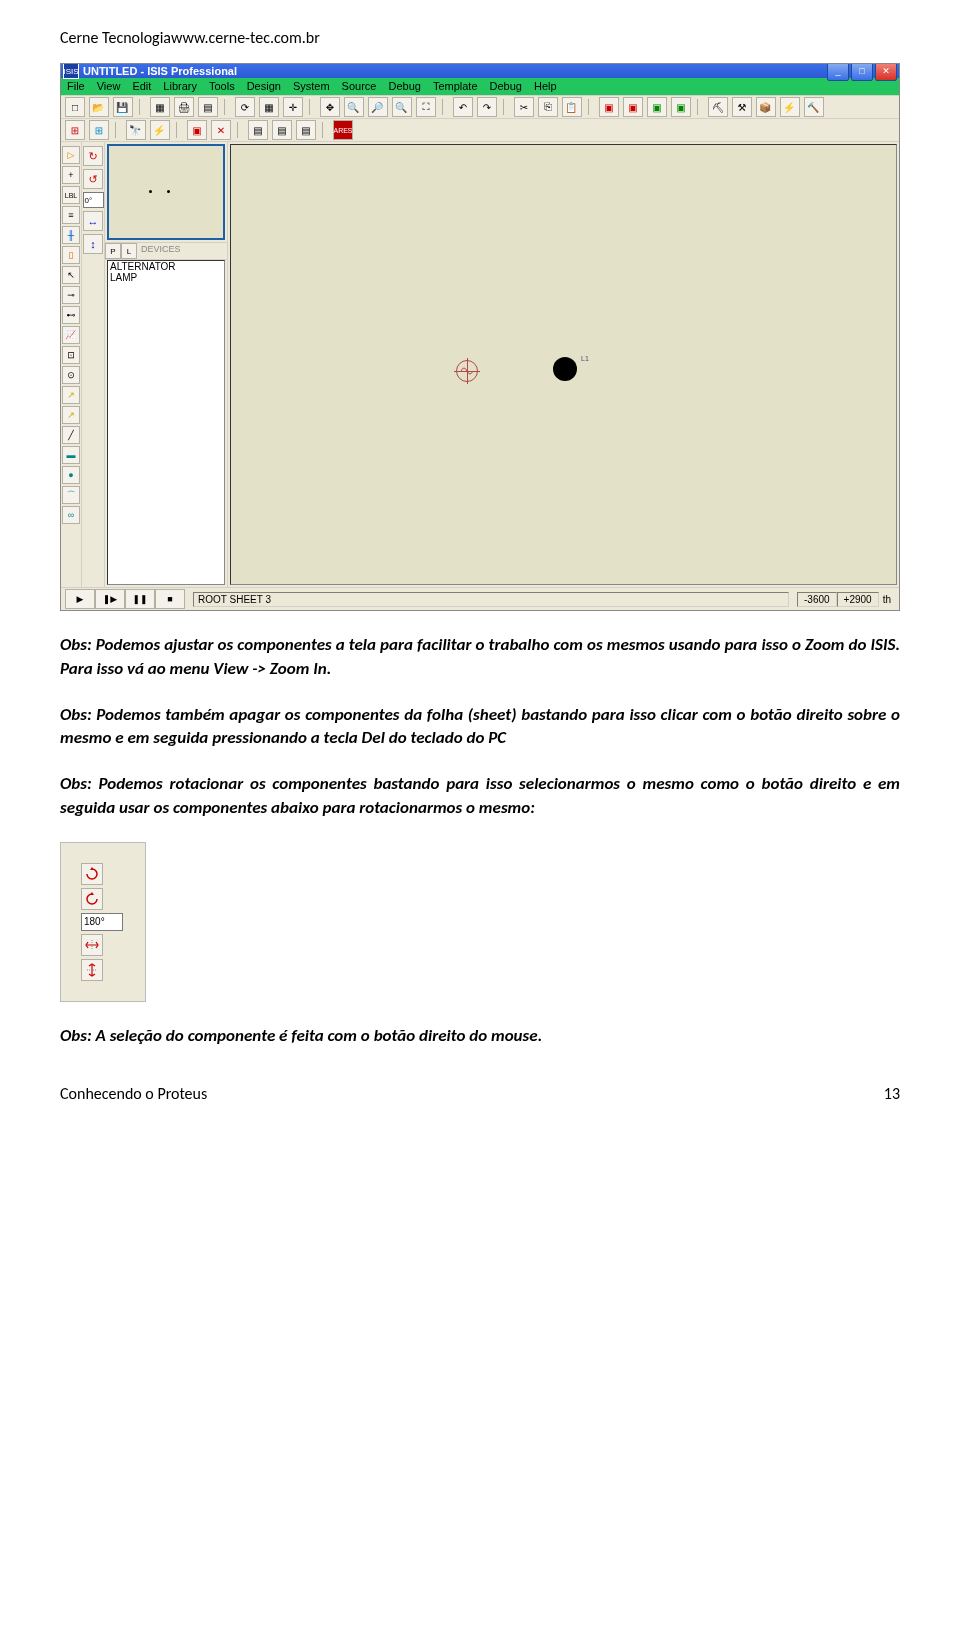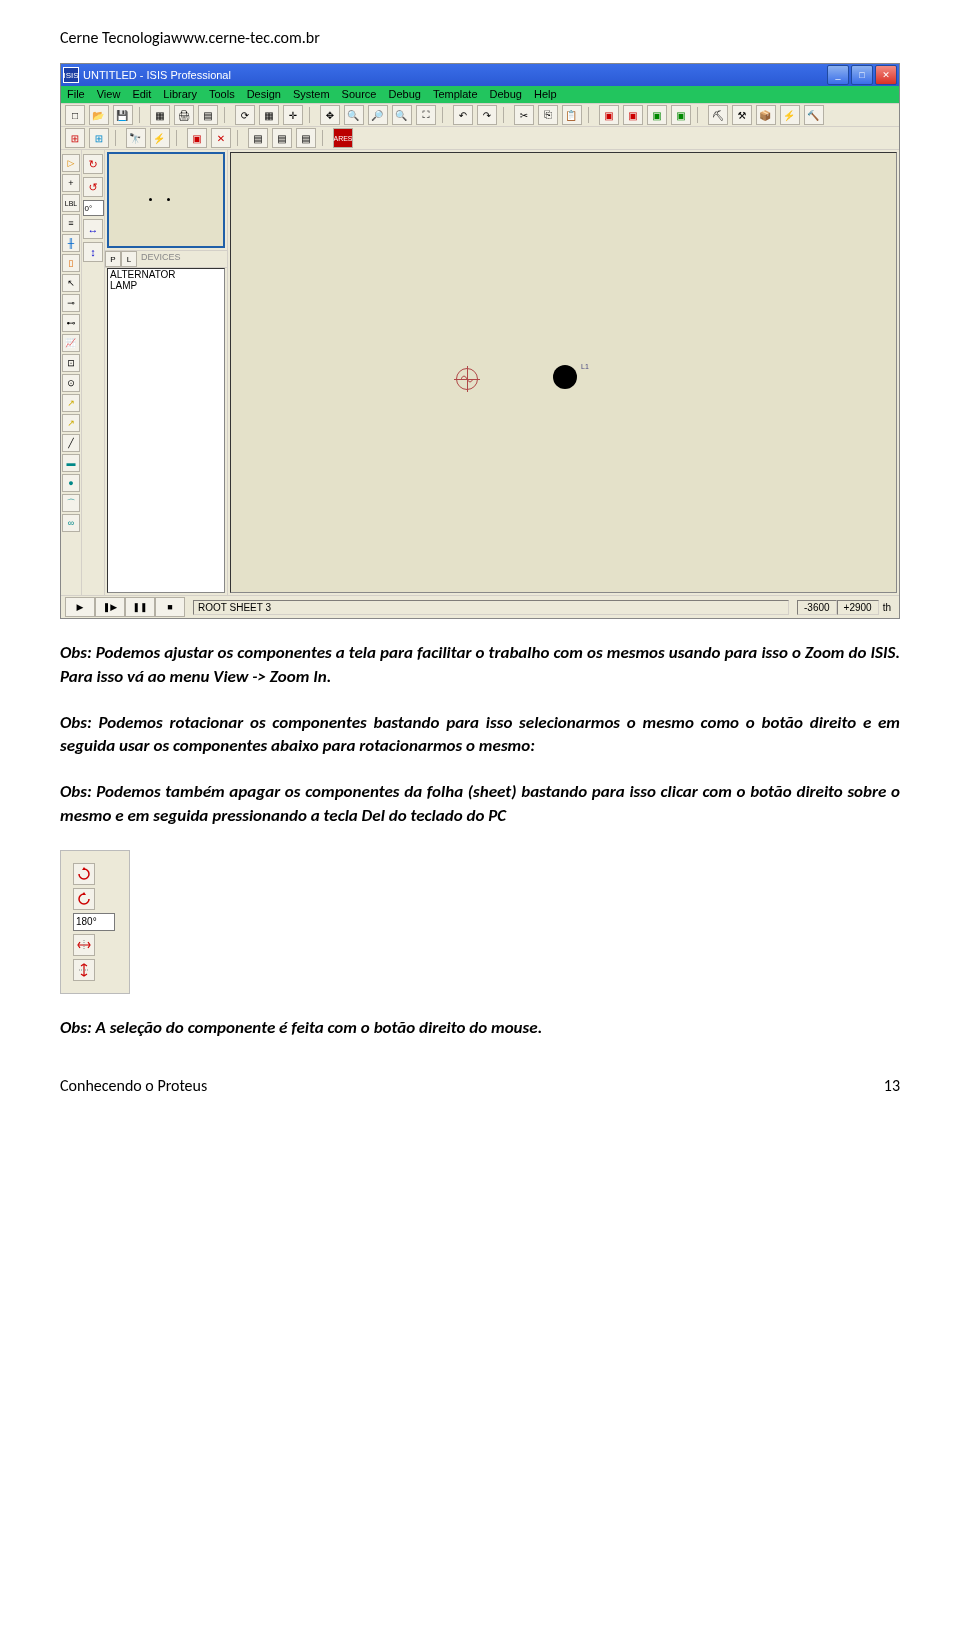"ISIS" .titlebar { height: 22px -> 14px }
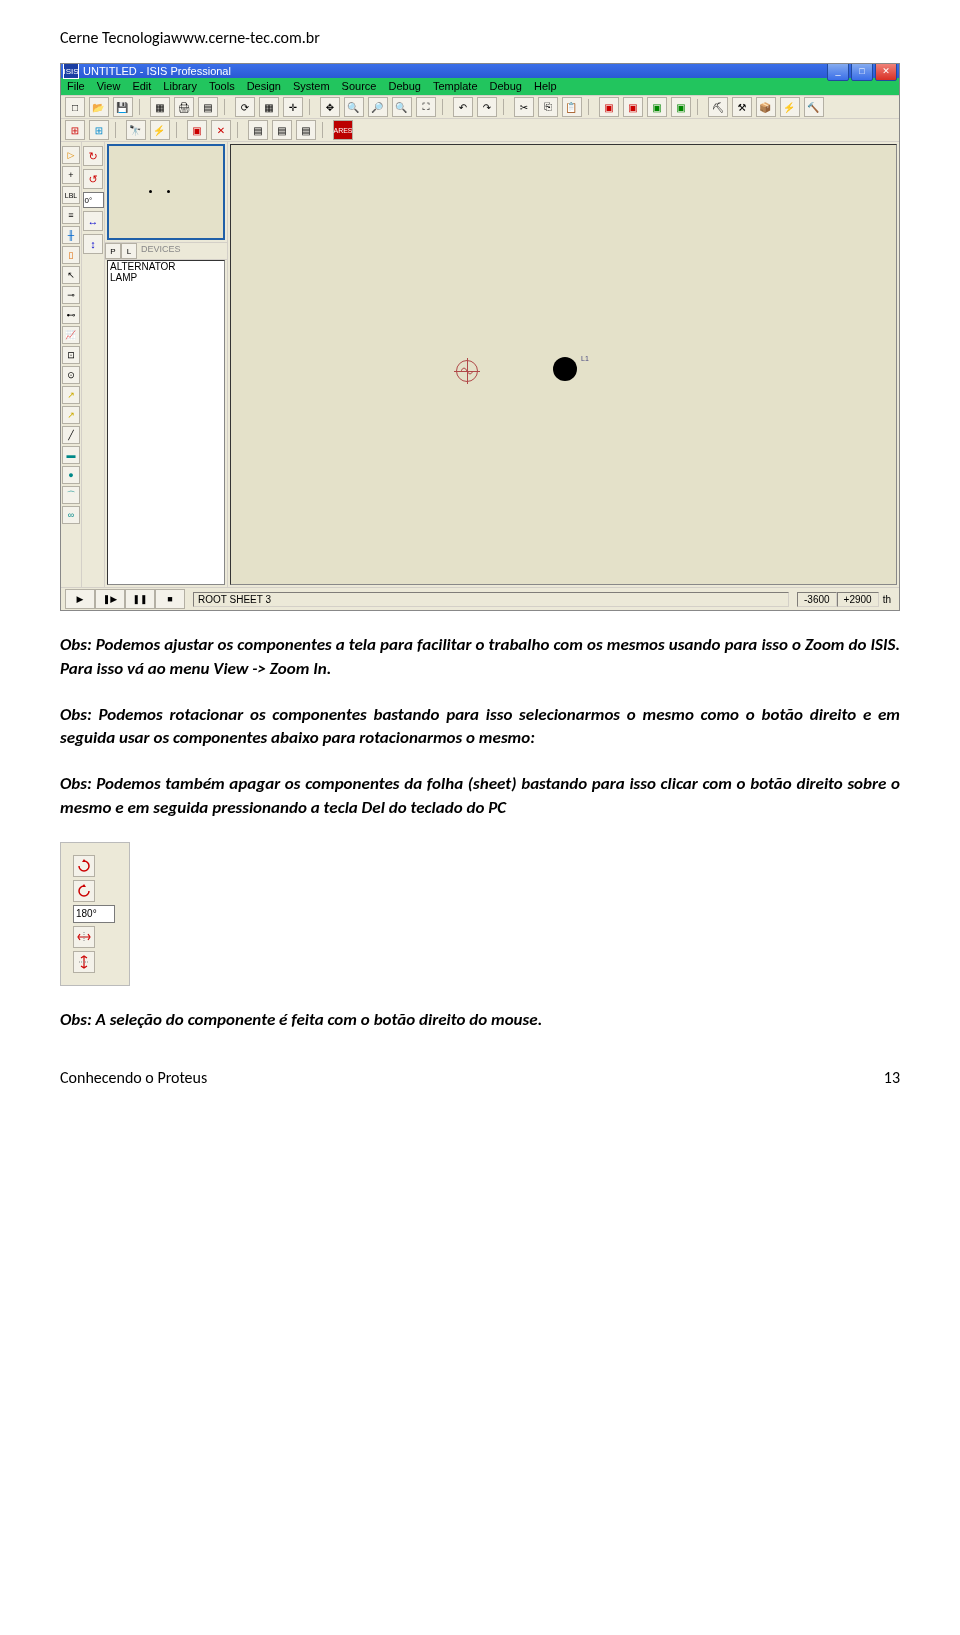"UNTITLED - ISIS Professional" .titlebar .ttext { font-weight: normal -> bold }
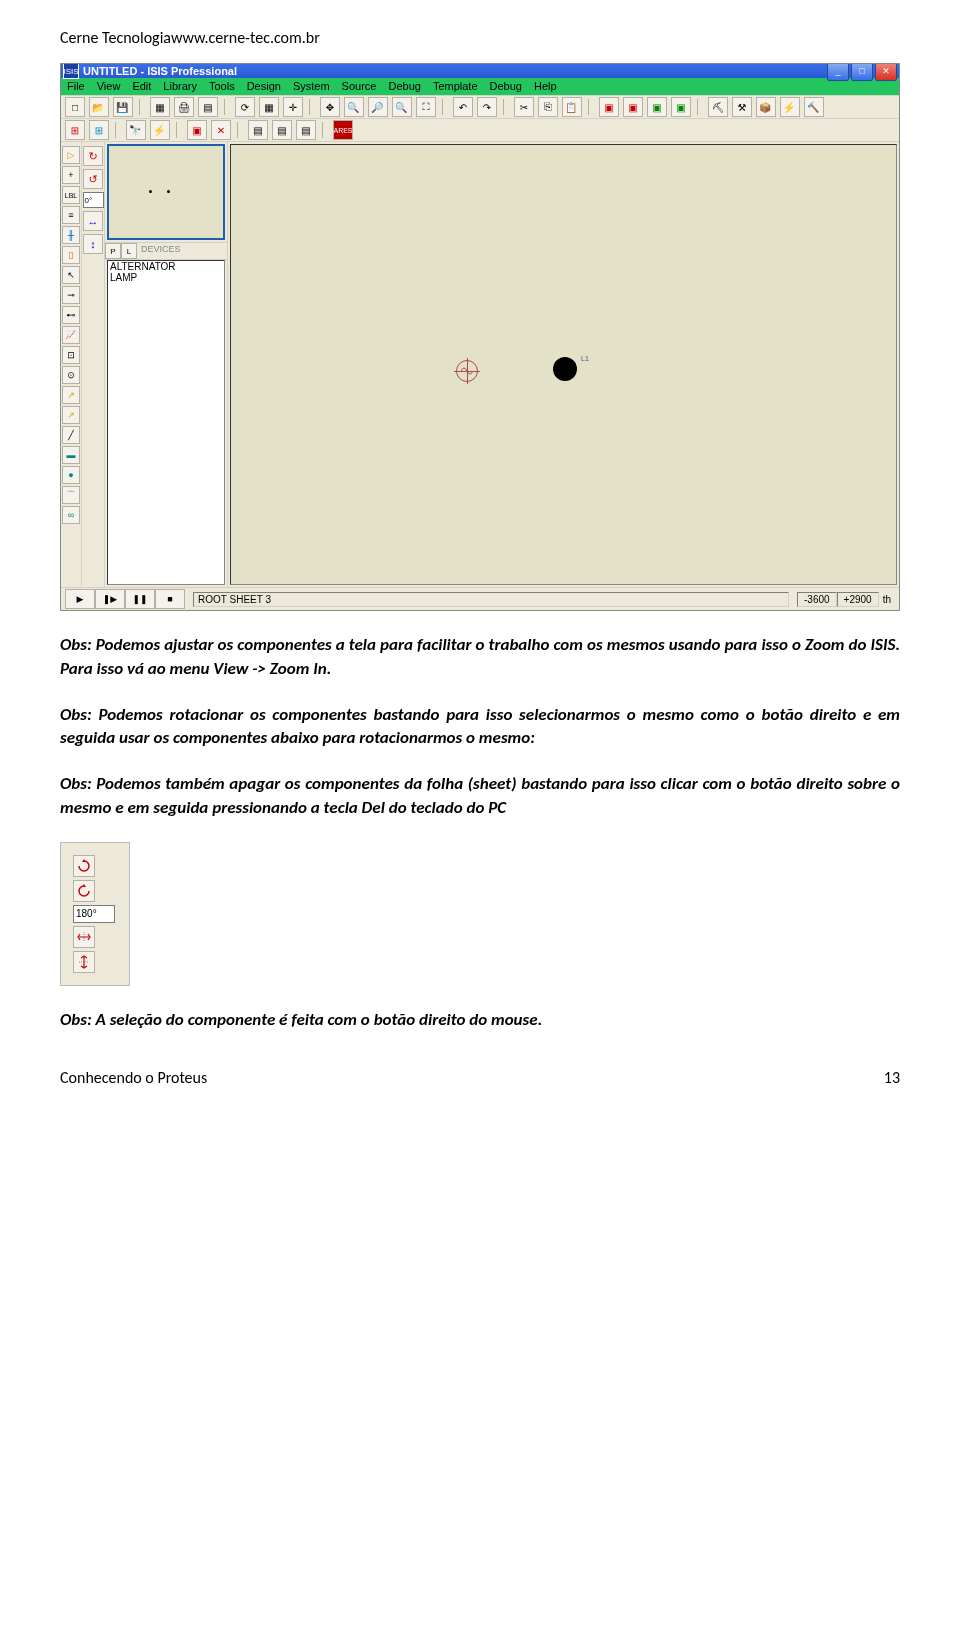"Obs: Podemos rotacionar os componentes" p.body-text { order: before "Obs: Podemos também apagar os" -> after "Obs: Podemos também apagar os" }
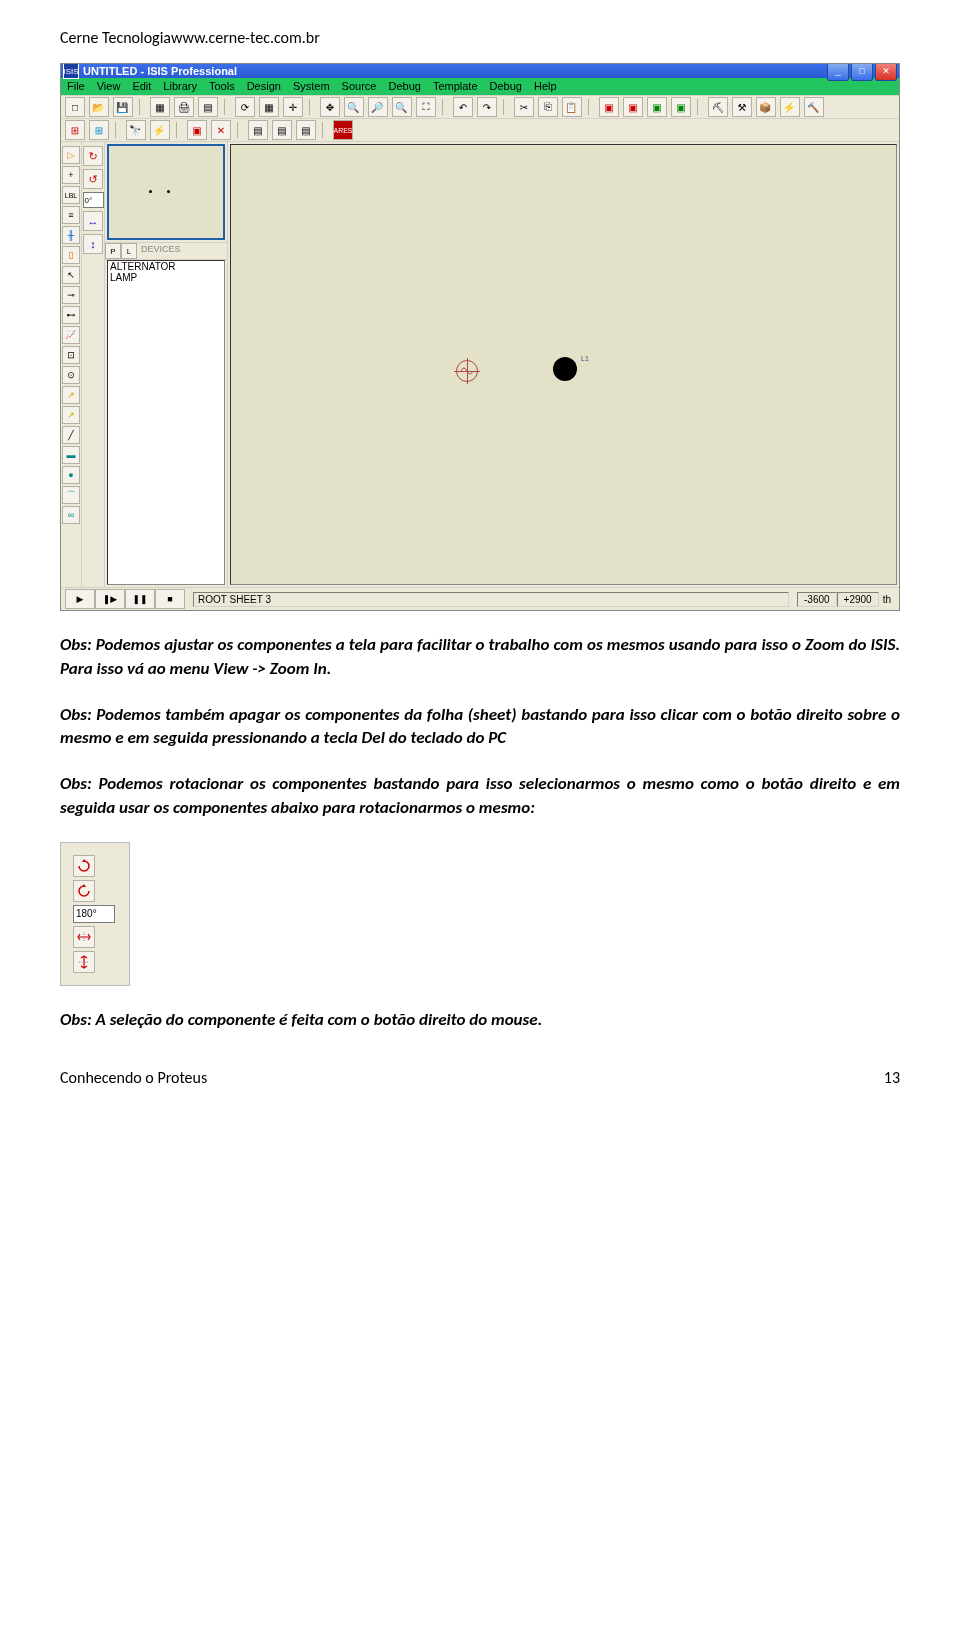"180°" .rotwidget { padding: 12px -> 20px }
